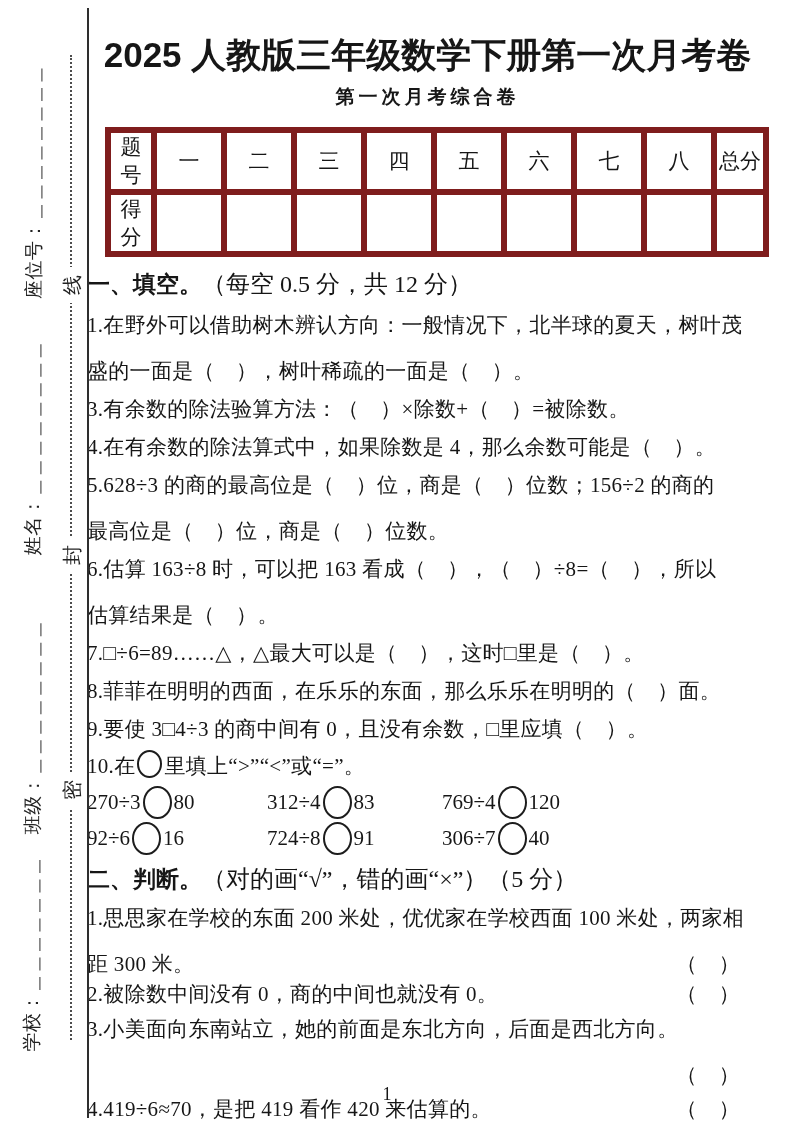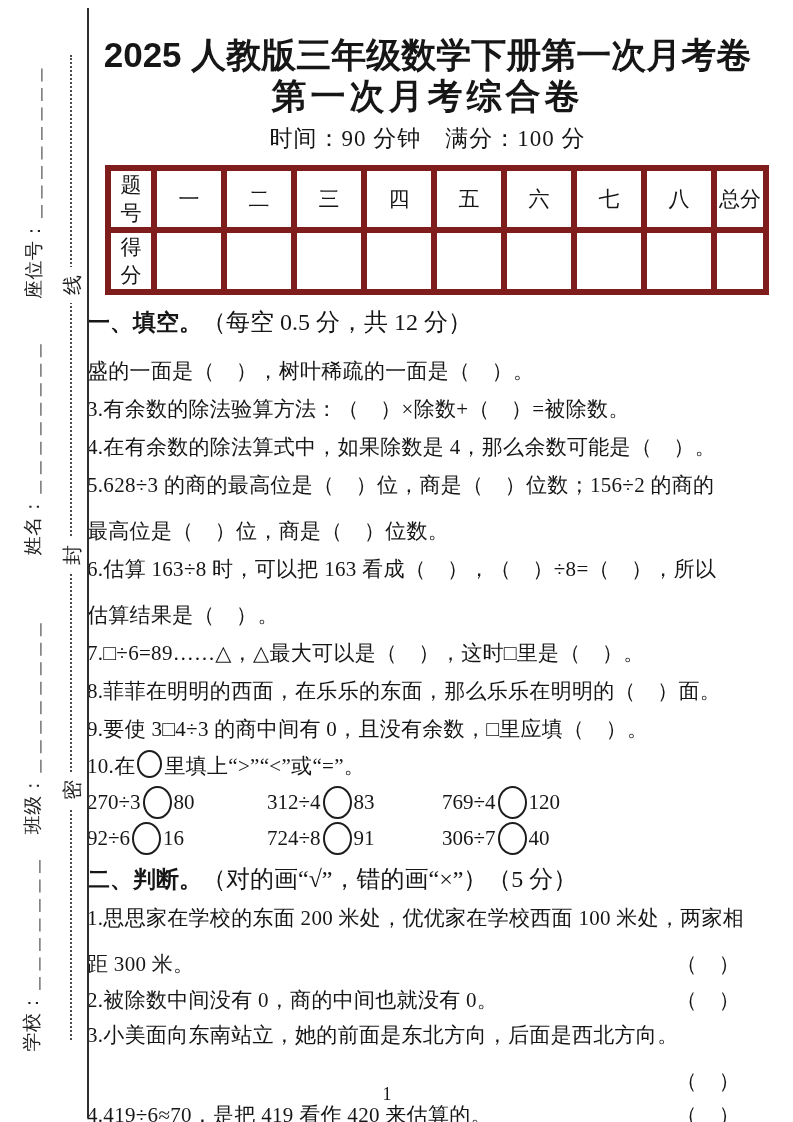"第一次月考综合卷" .subtitle { font-size: 35px -> 19px }
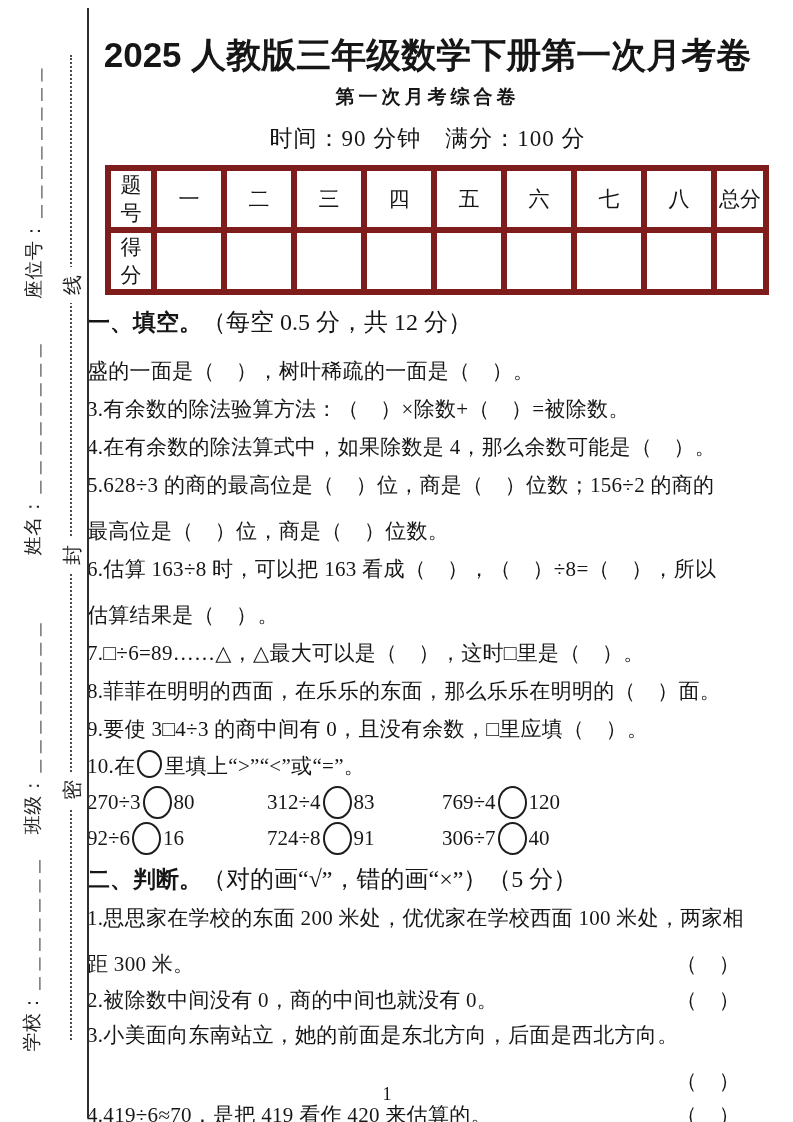"时间：90 分钟 满分：100 分" div.meta { html: <div>时间：90 分钟 满分：100 分</div> -> none }
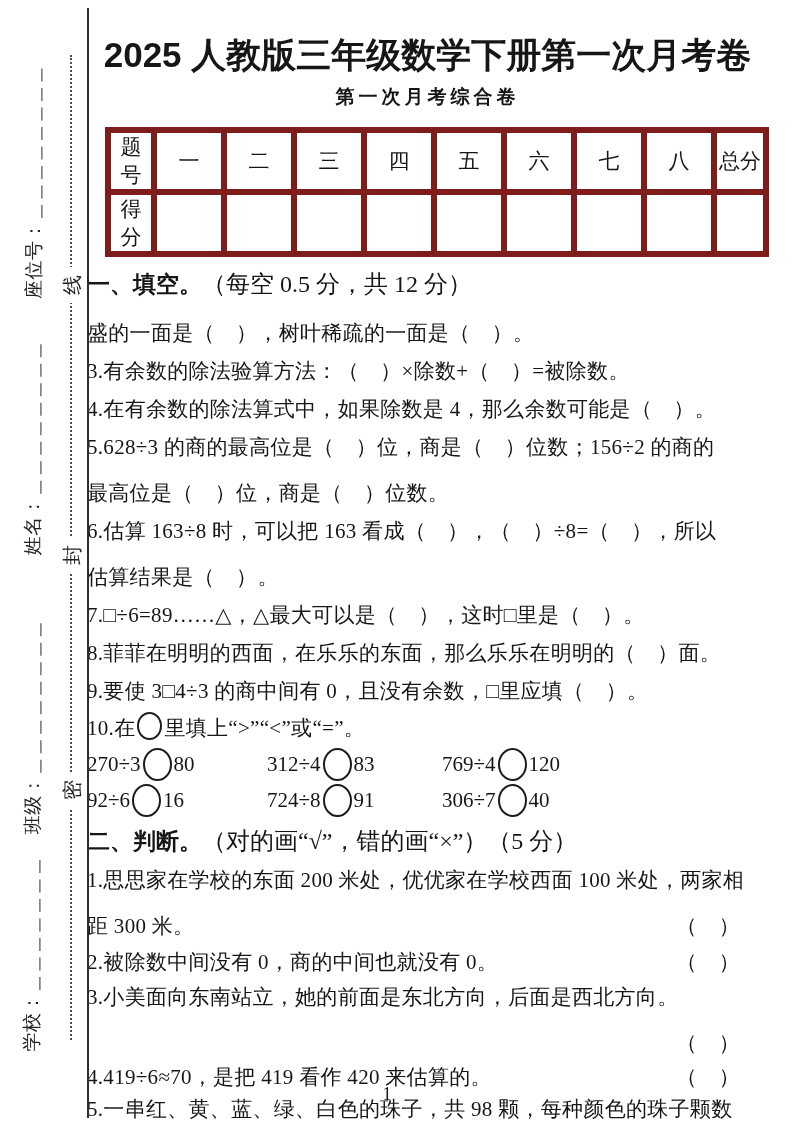"1.在野外可以借助树木辨认方向：一般情况下，北半球的夏天，树叶茂" div.q { html: none -> <div>1.在野外可以借助树木辨认方向：一般情况下，北半球的夏天，树叶茂</div> }
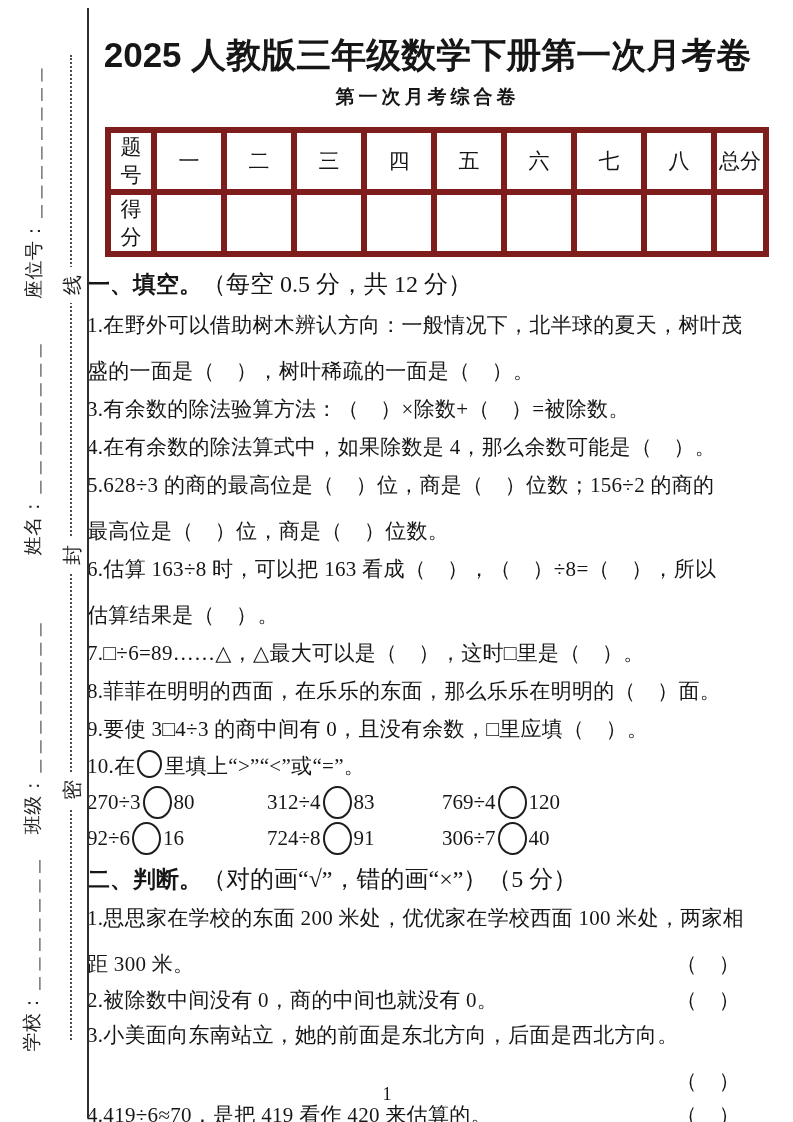"2.被除数中间没有 0，商的中间也就没有 0。" div.q { margin-top: 6px -> 0 }
